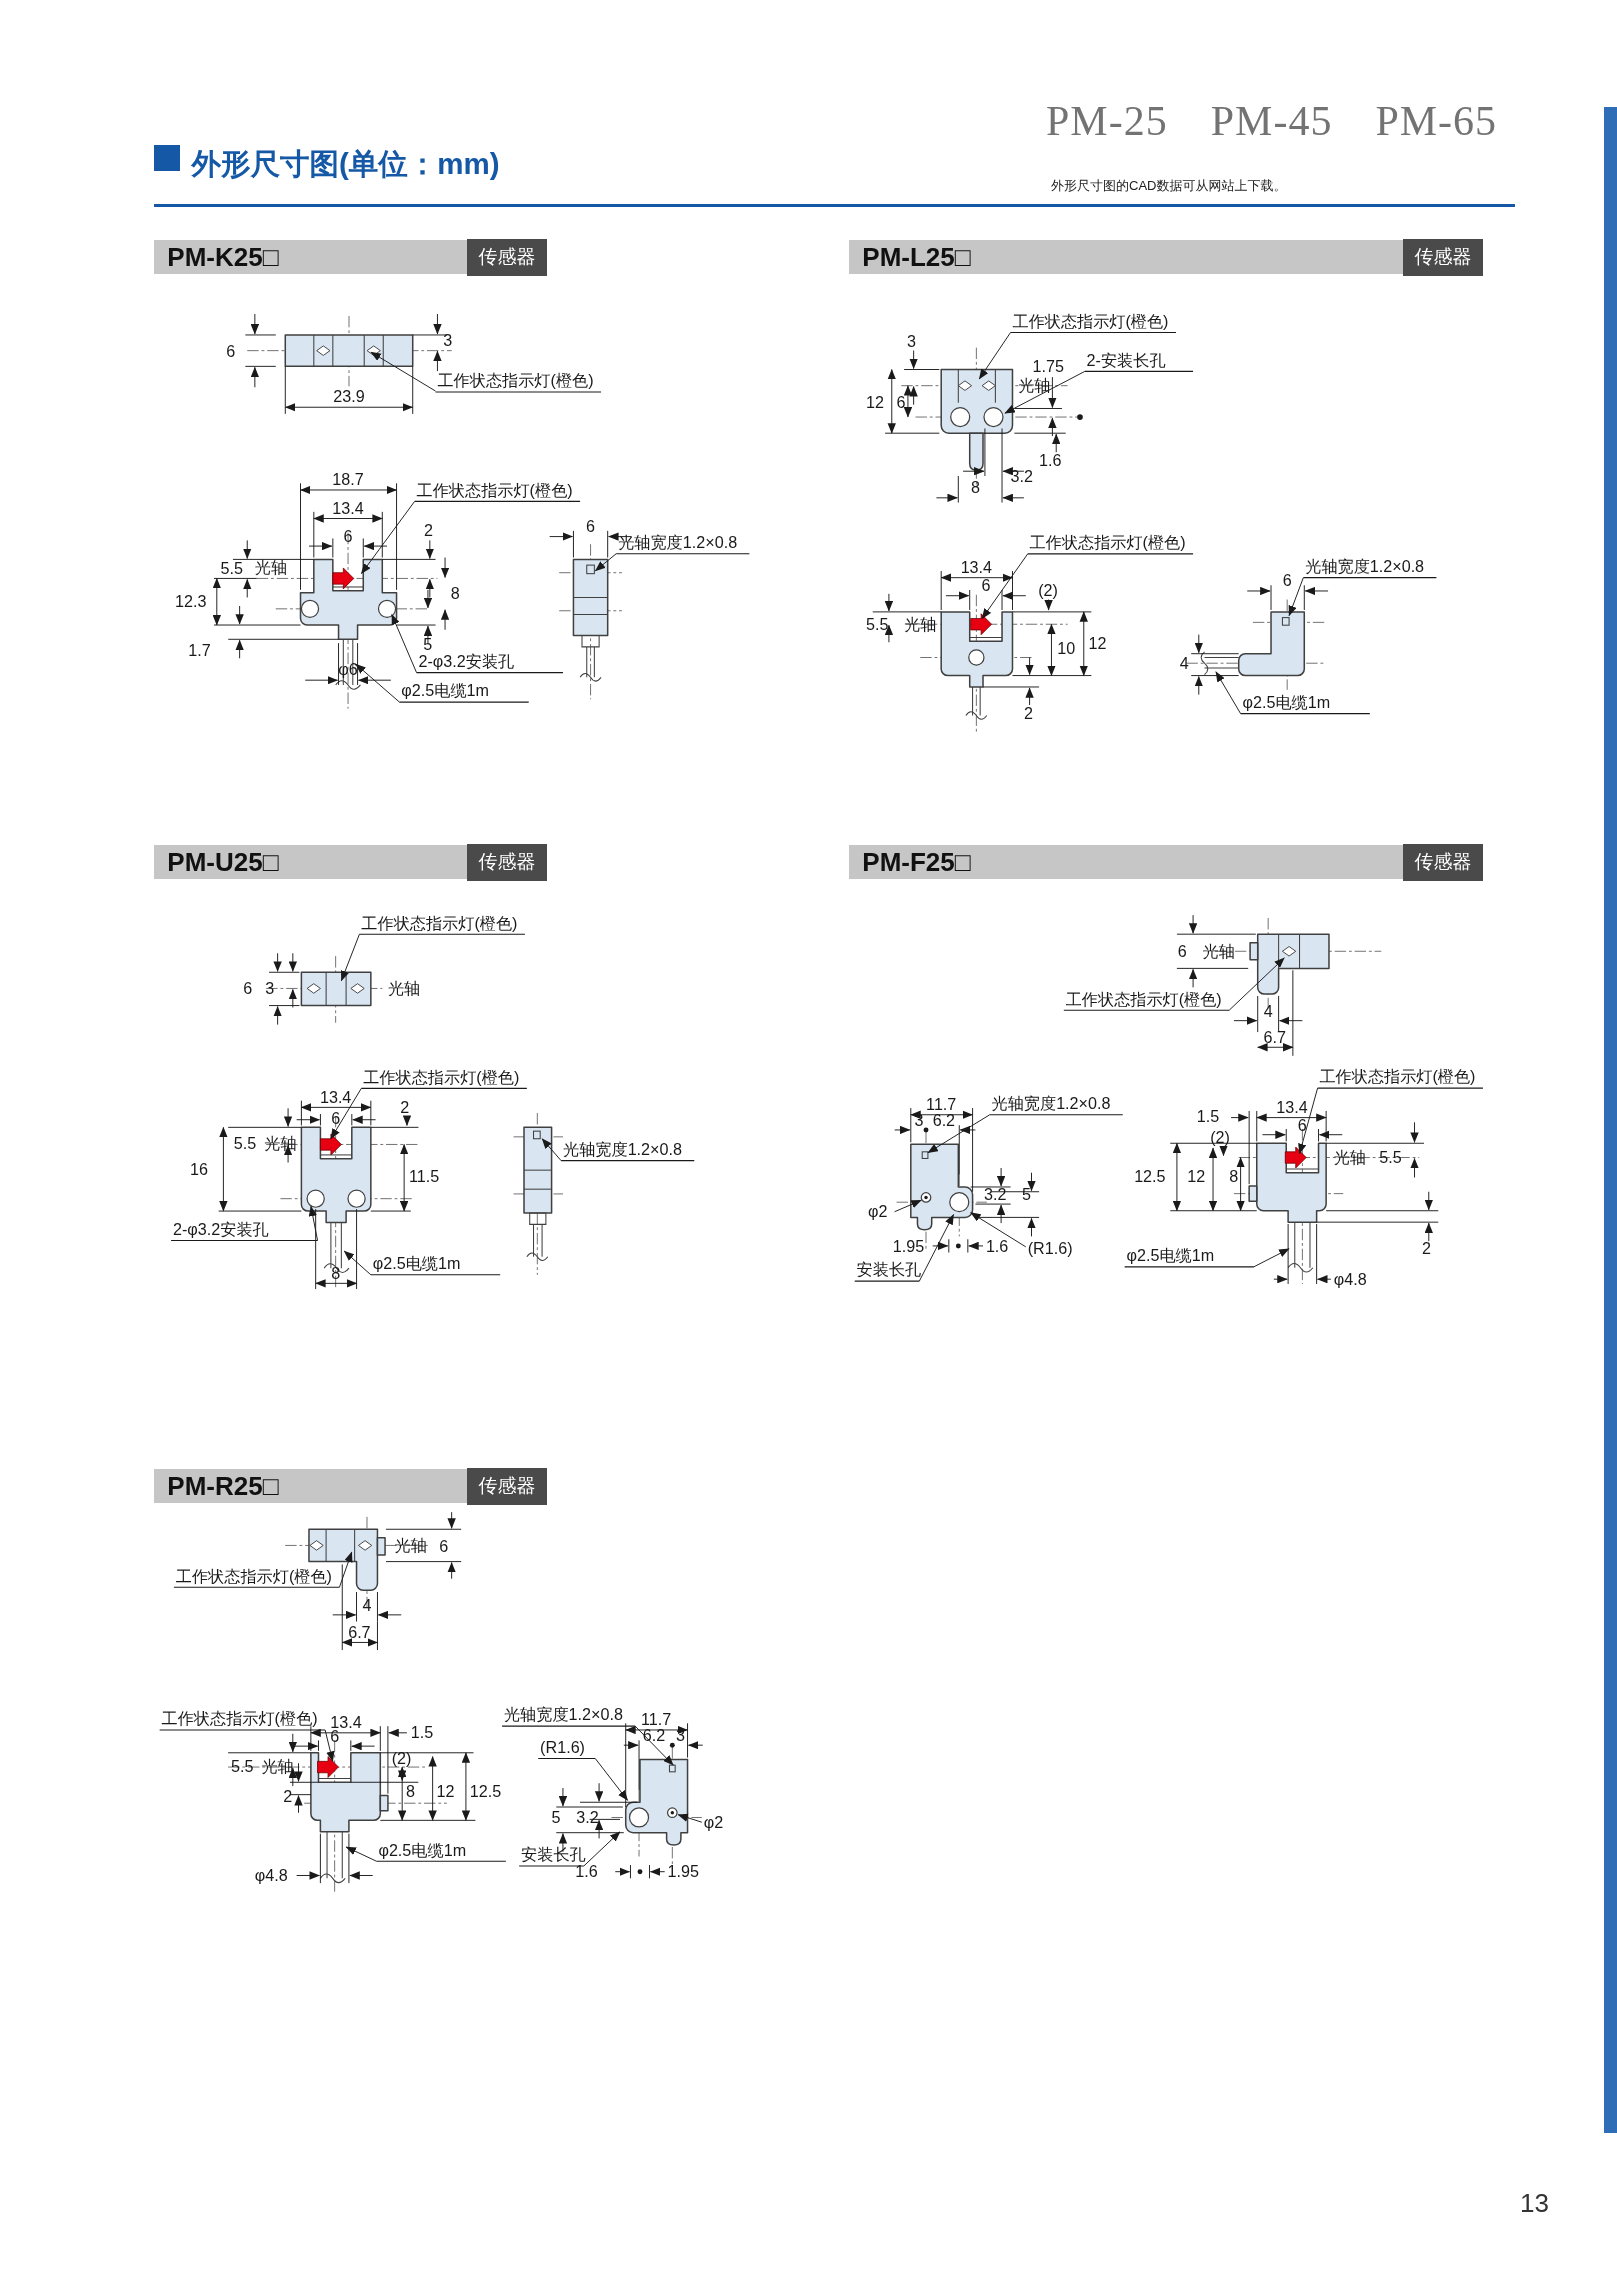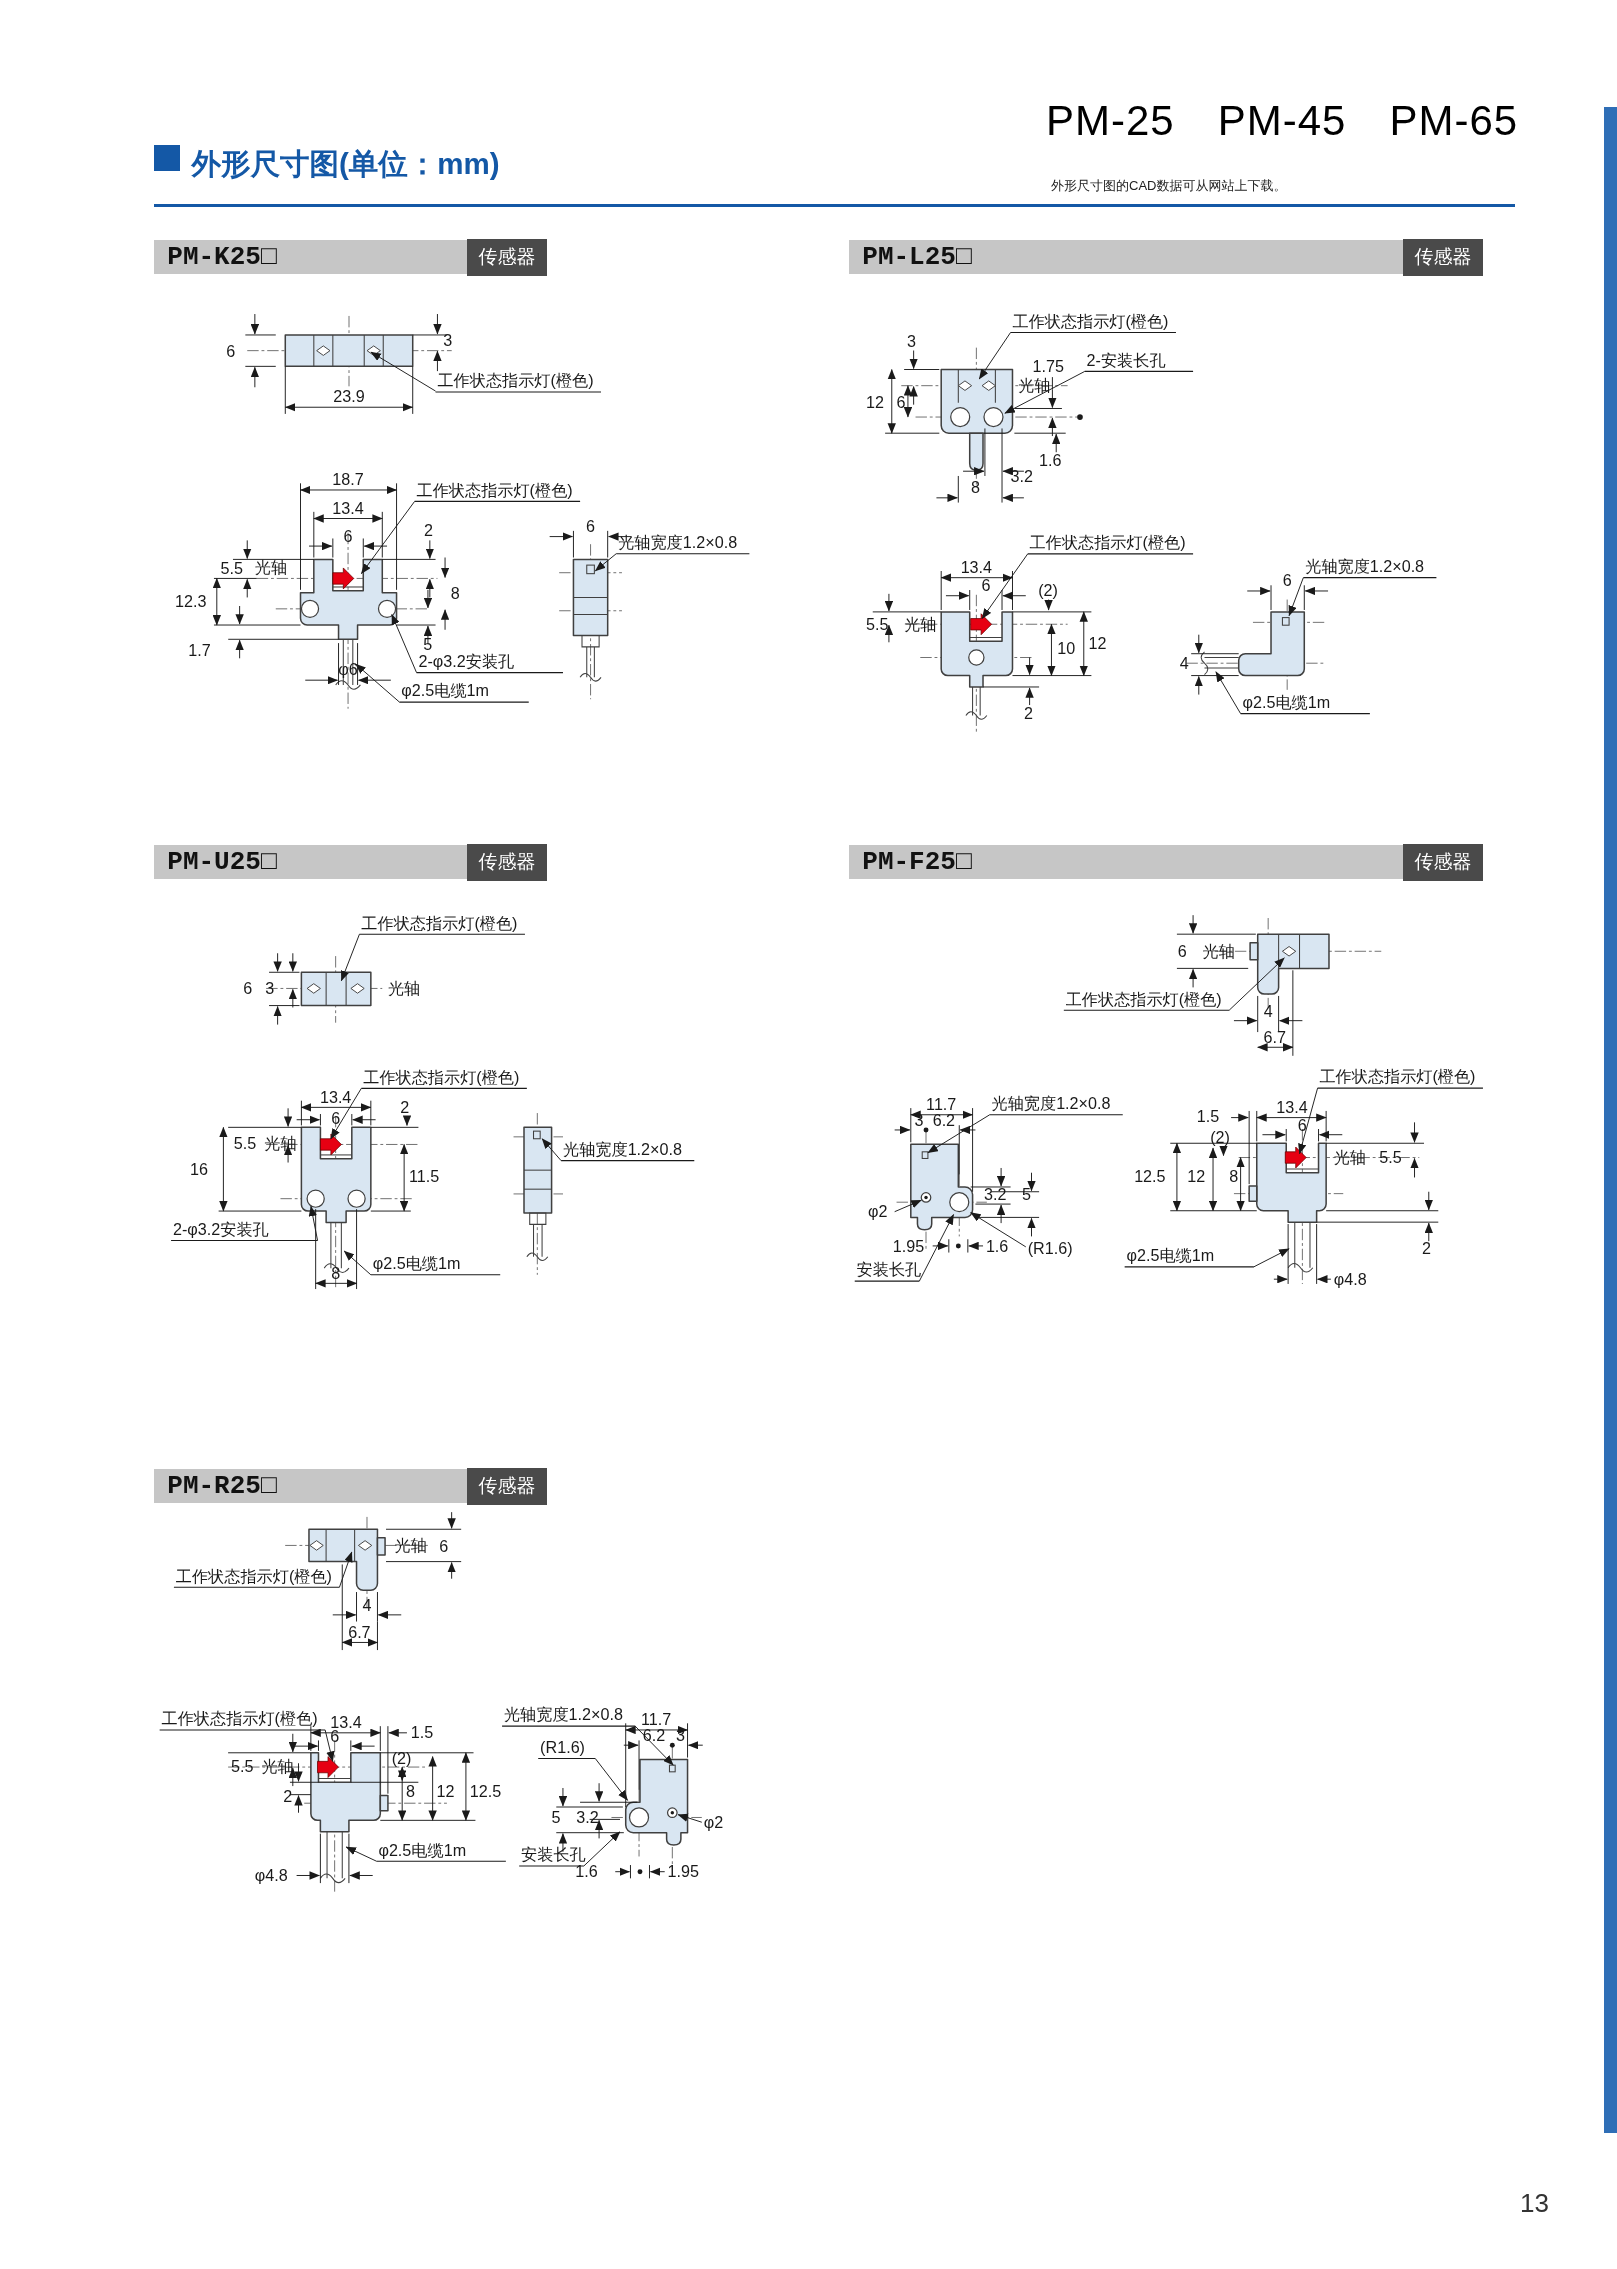"PM-25 PM-45 PM-65" .models { color: #000000 -> #737373; font-family: Liberation Sans, sans-serif -> Liberation Serif, serif }
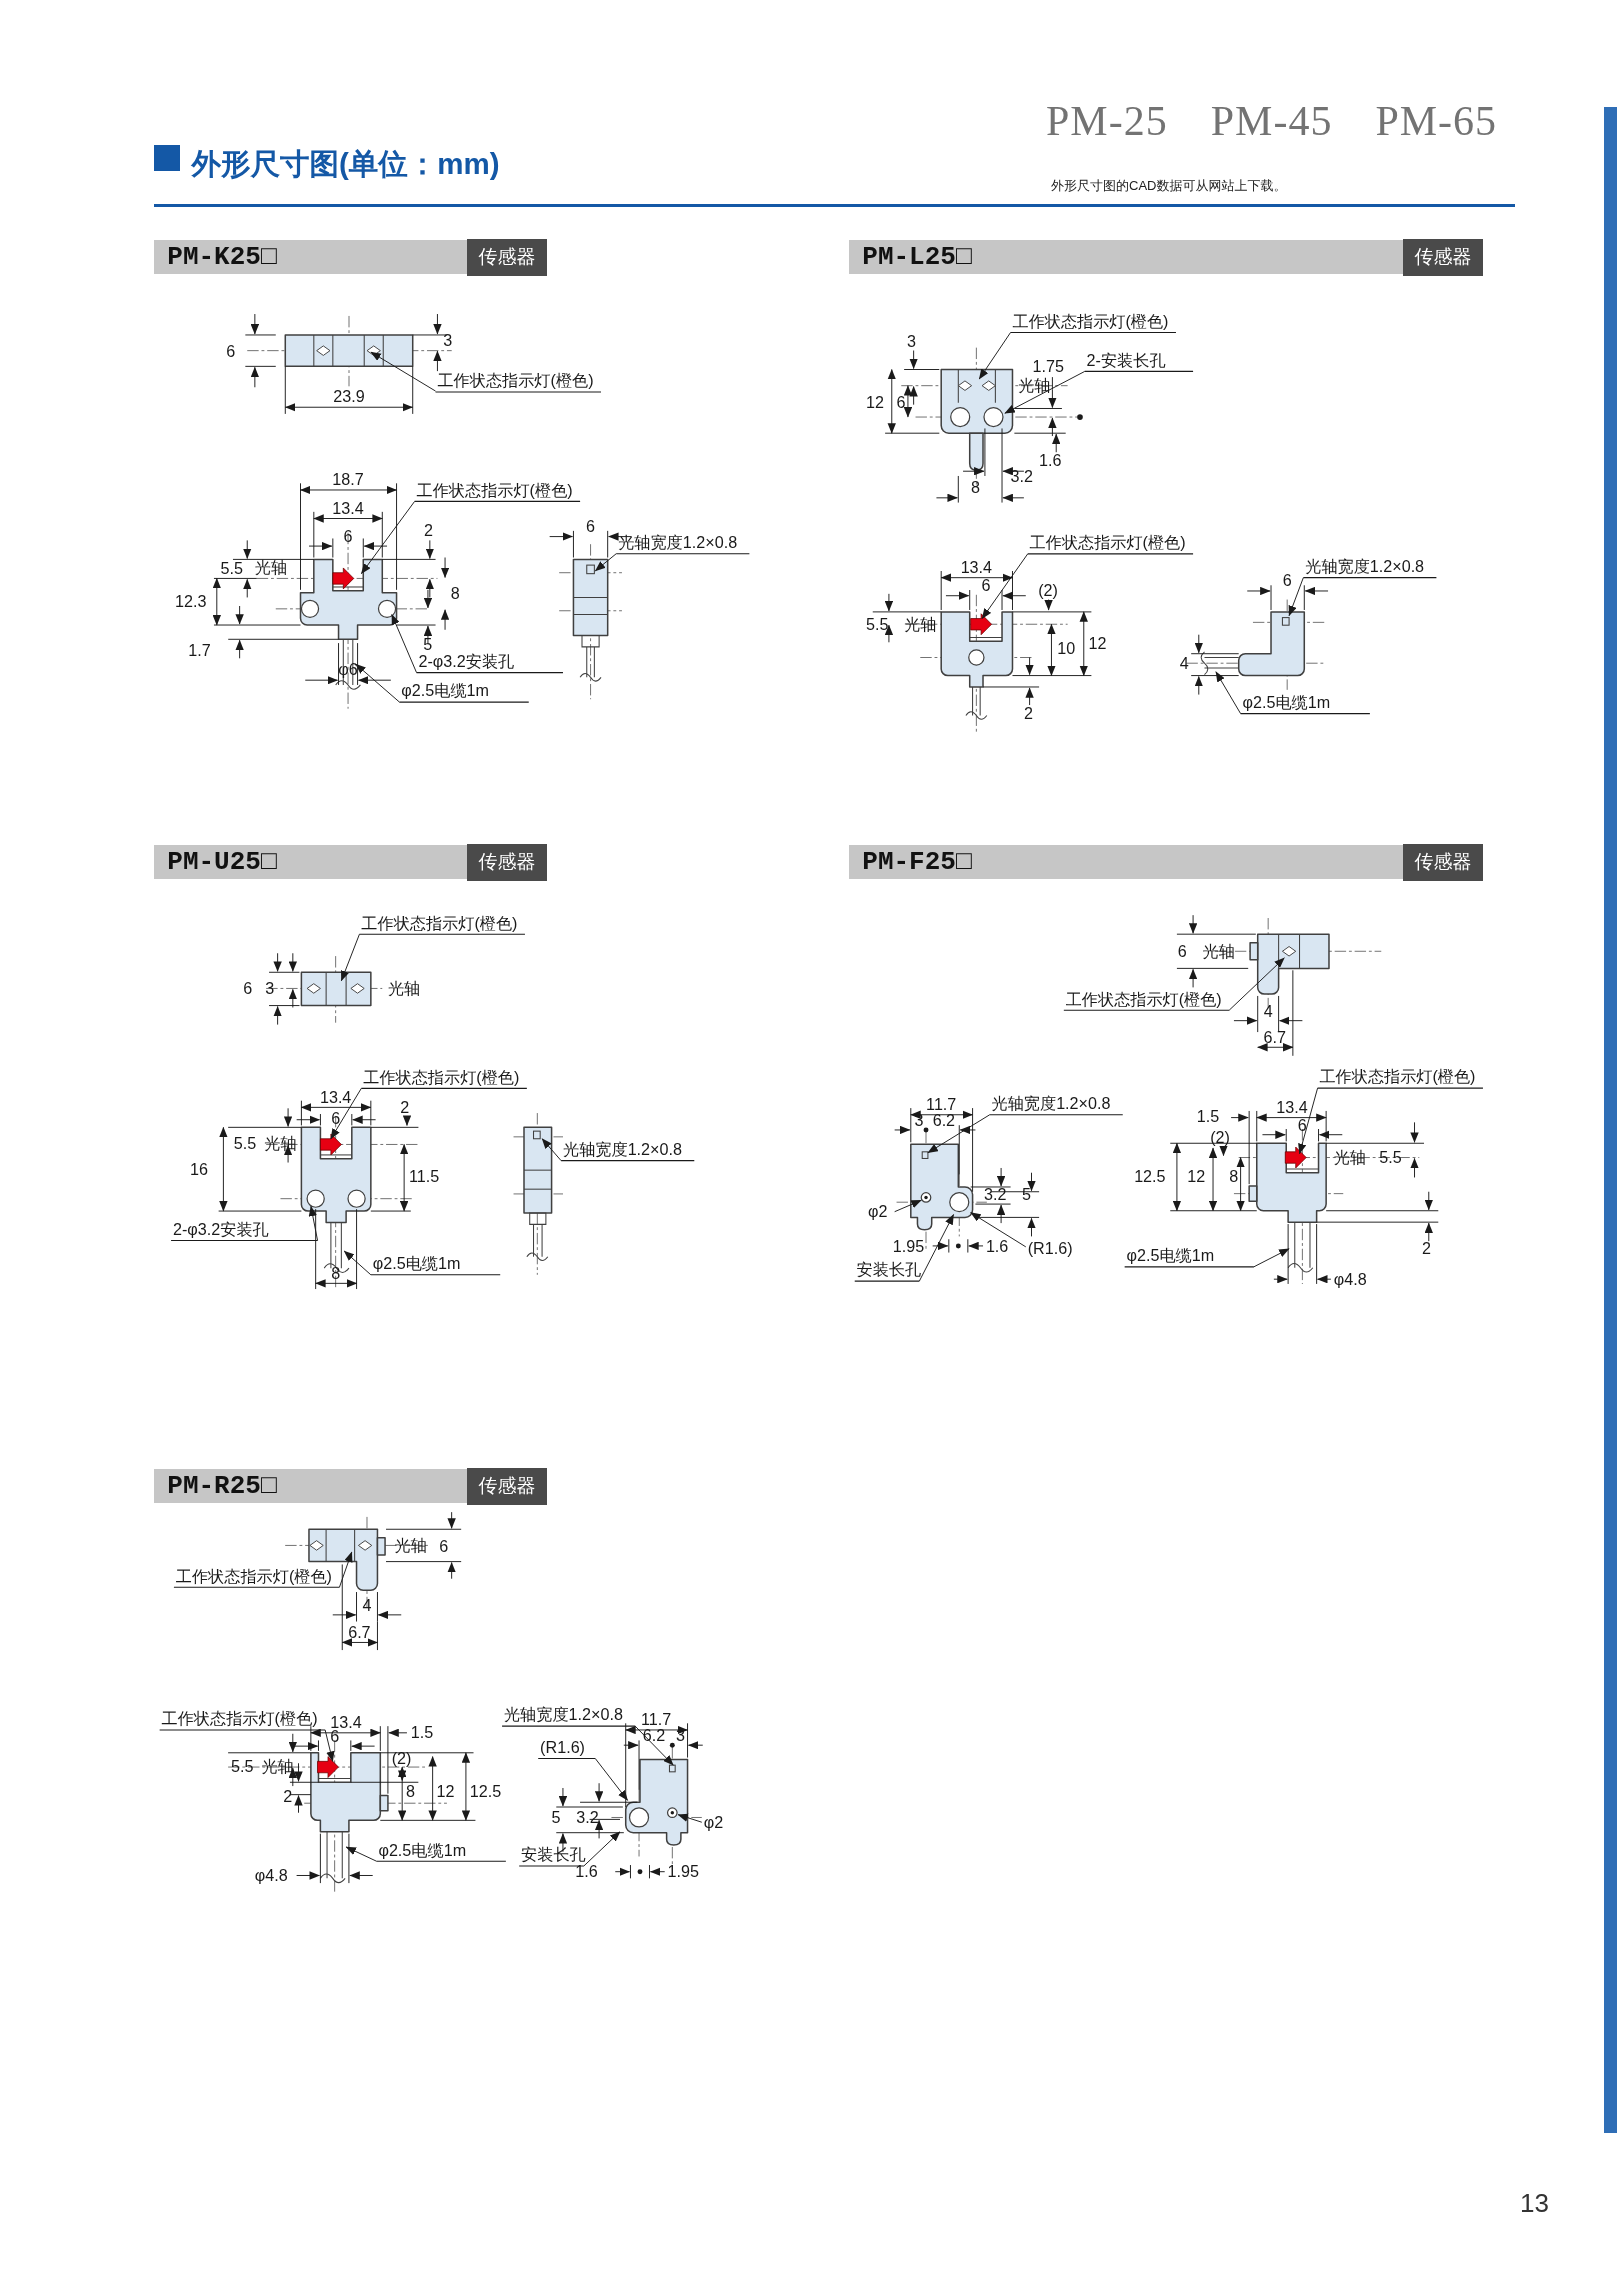"PM-K25□" .secbar .model { font-family: Liberation Mono, monospace -> none }
